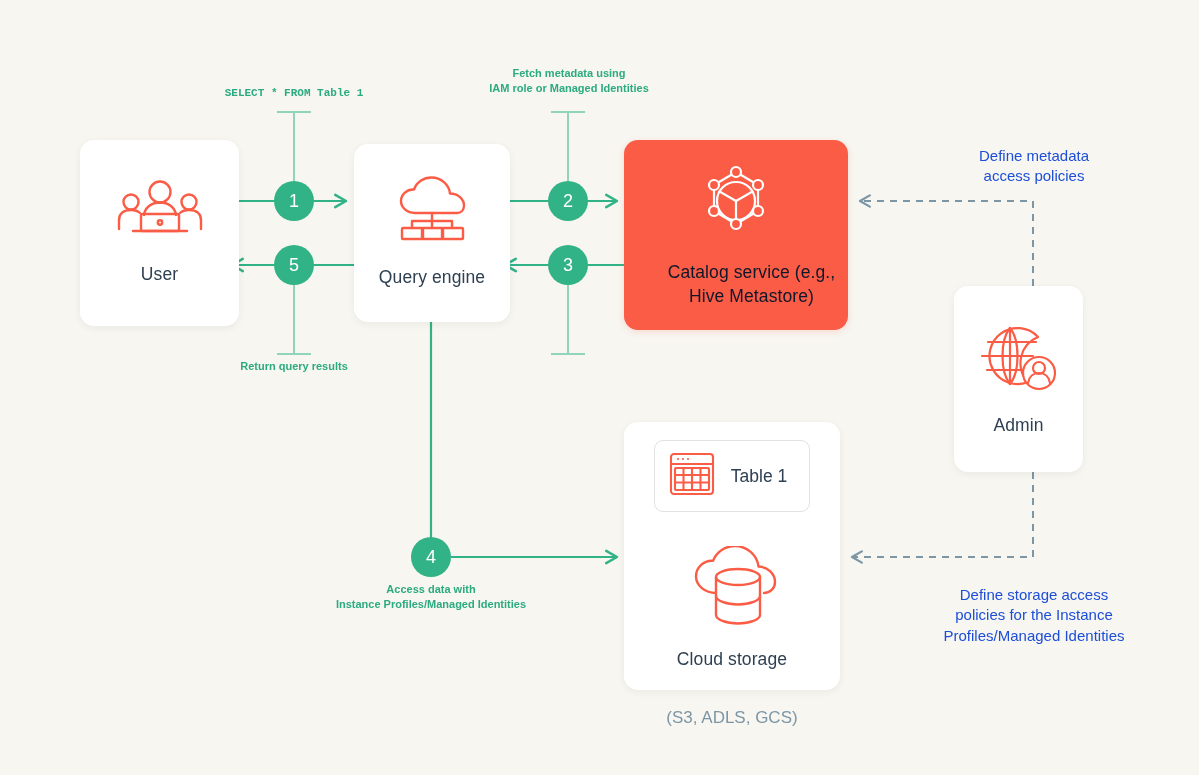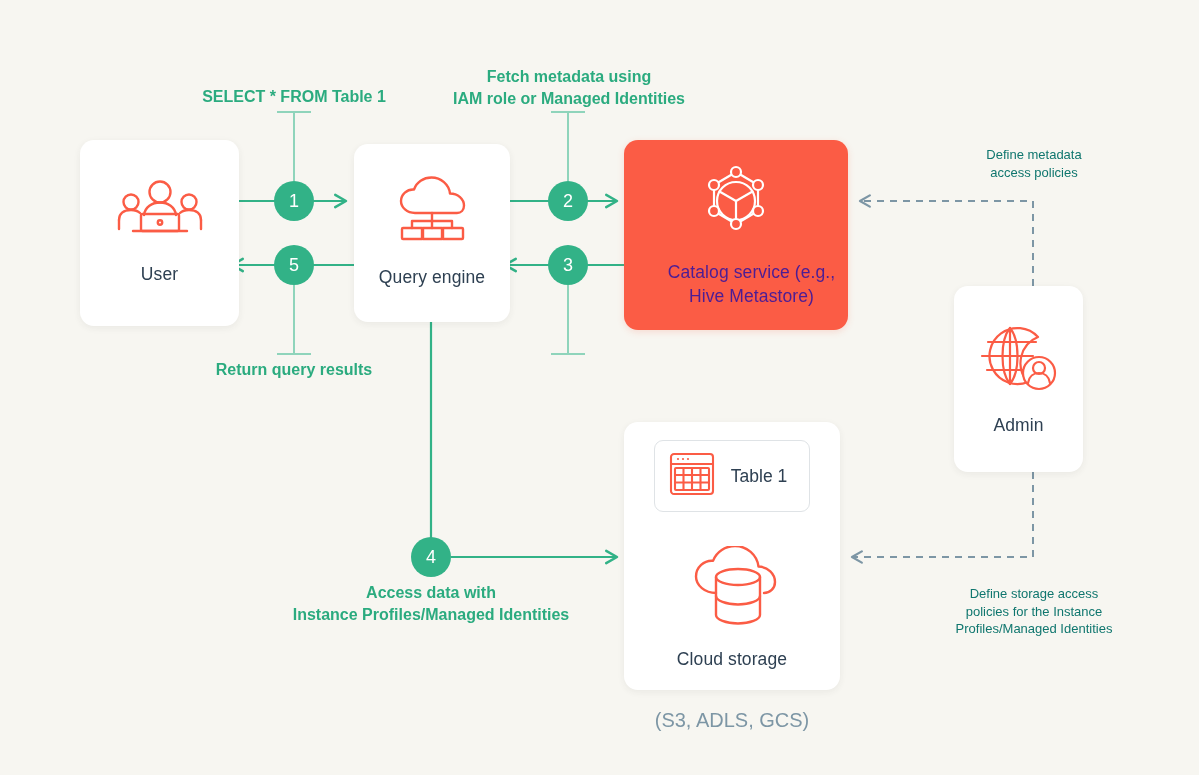"Fetch metadata using" .annot-green { font-size: 16px -> 11px }
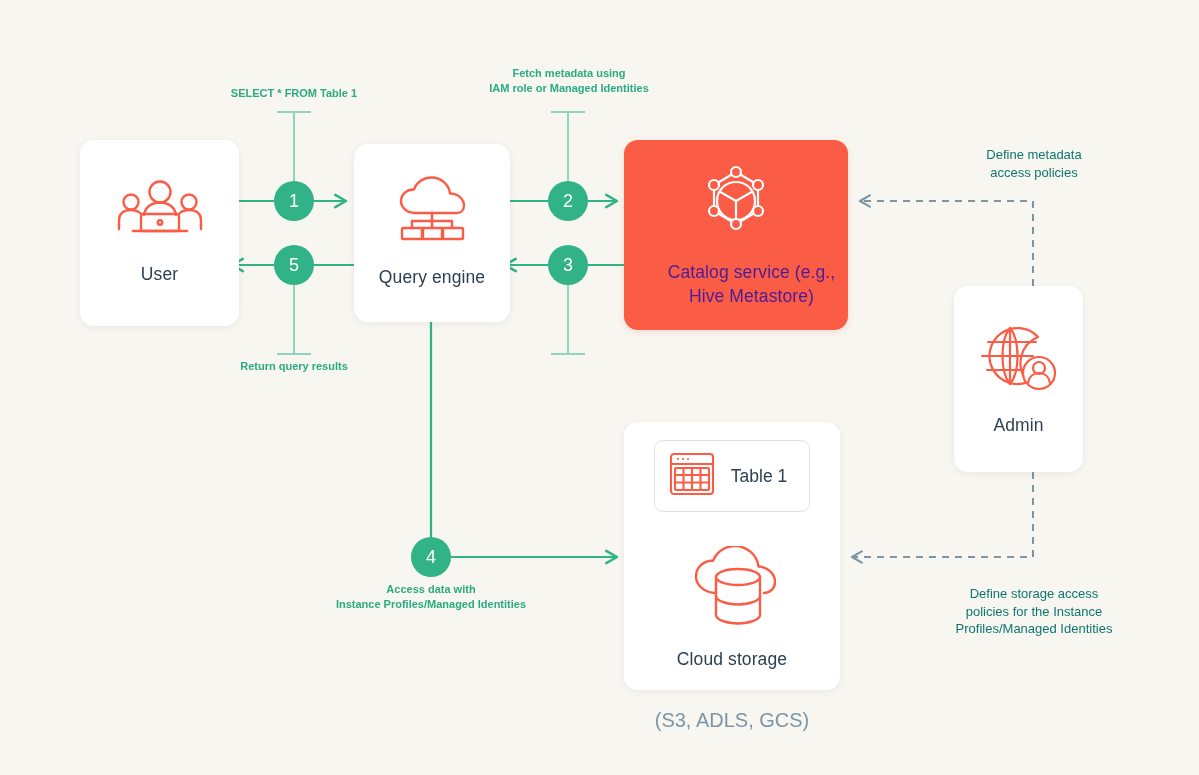"SELECT * FROM Table 1" #annot-select { font-family: none -> Liberation Mono, monospace }
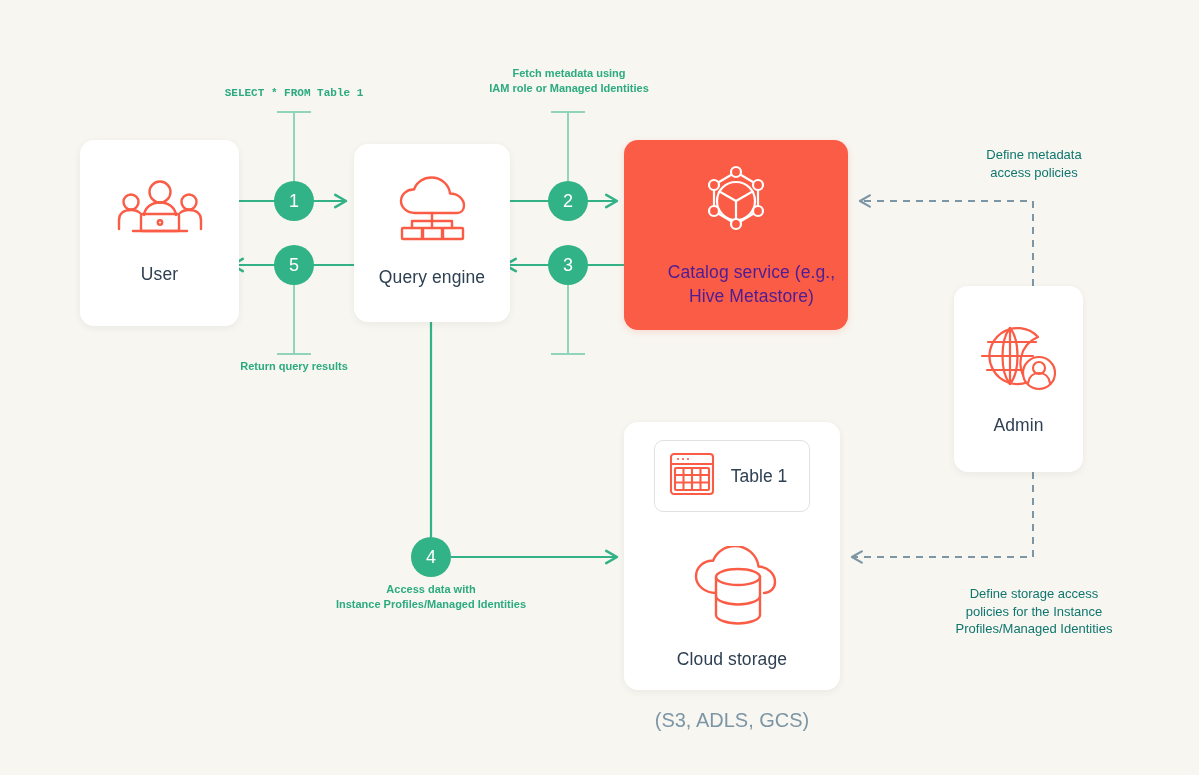"Define metadata" .annot-blue { color: #0f766e -> #1d4ed8; font-size: 13px -> 15px }
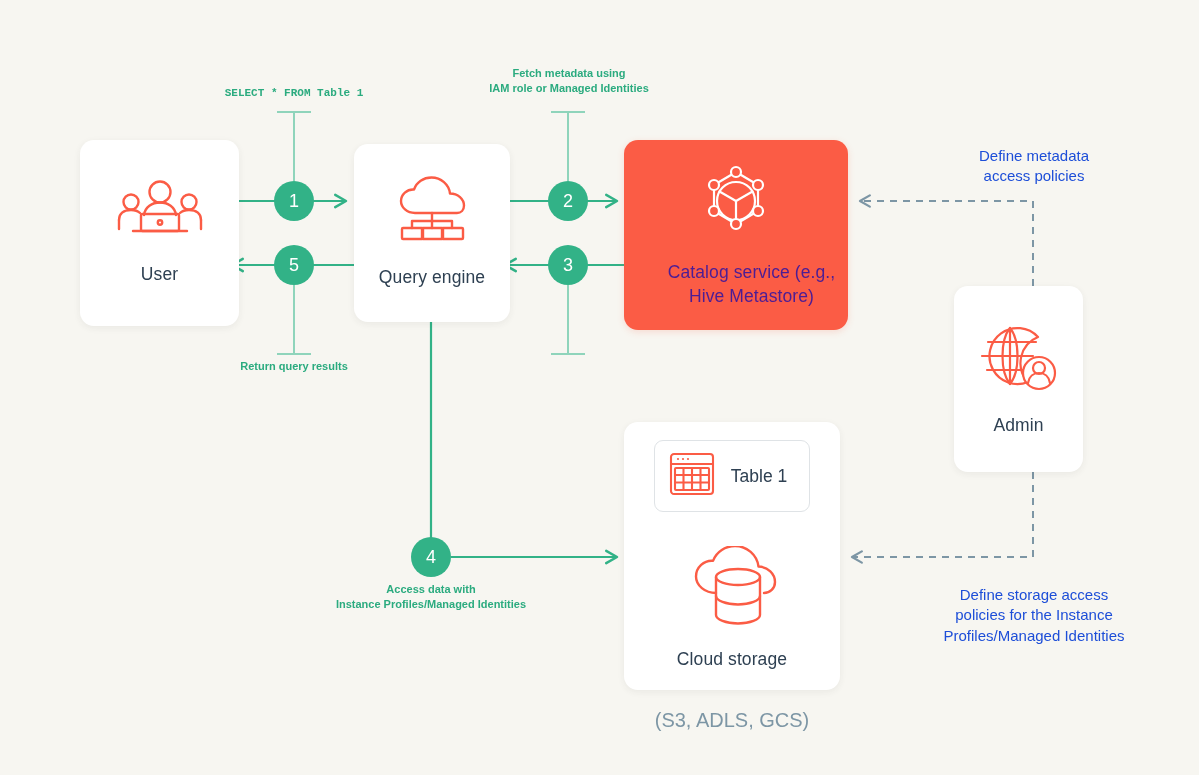"Catalog service (e.g., Hive Metastore)" .node-accent .node-label { color: #4c1d95 -> #0f172a }
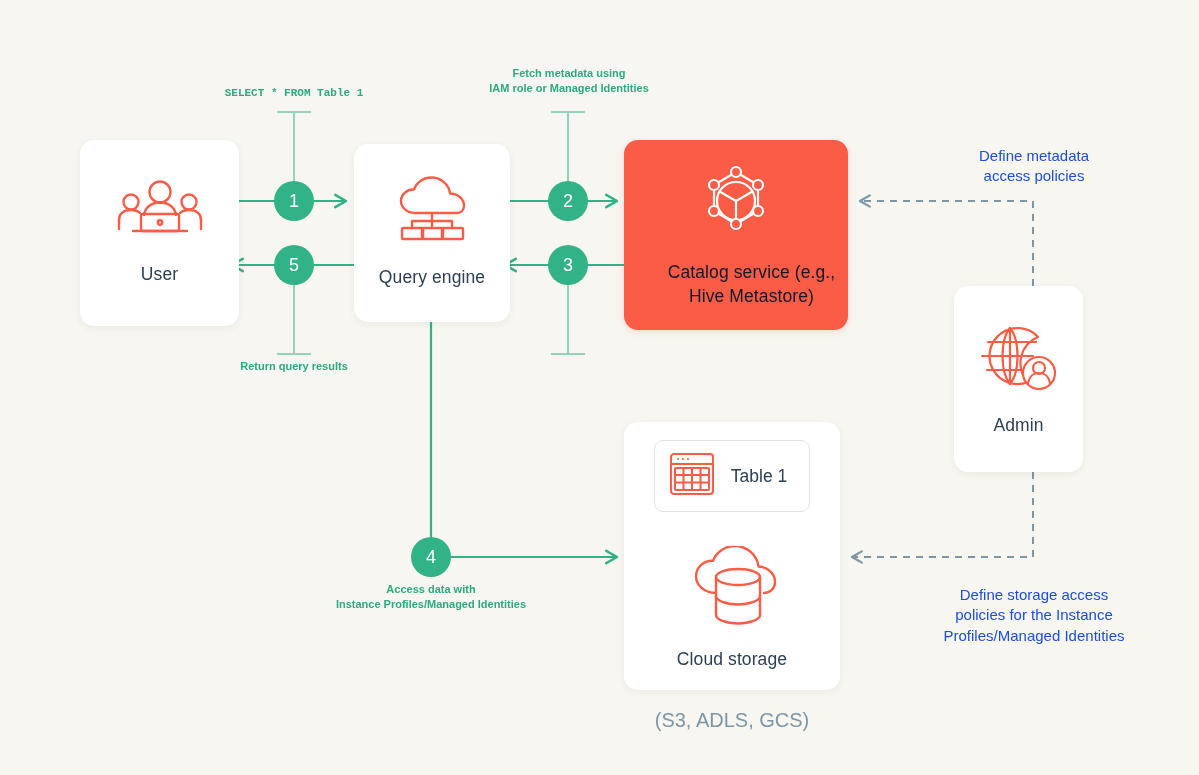"(S3, ADLS, GCS)" .annot-caption { font-size: 20px -> 17px }
